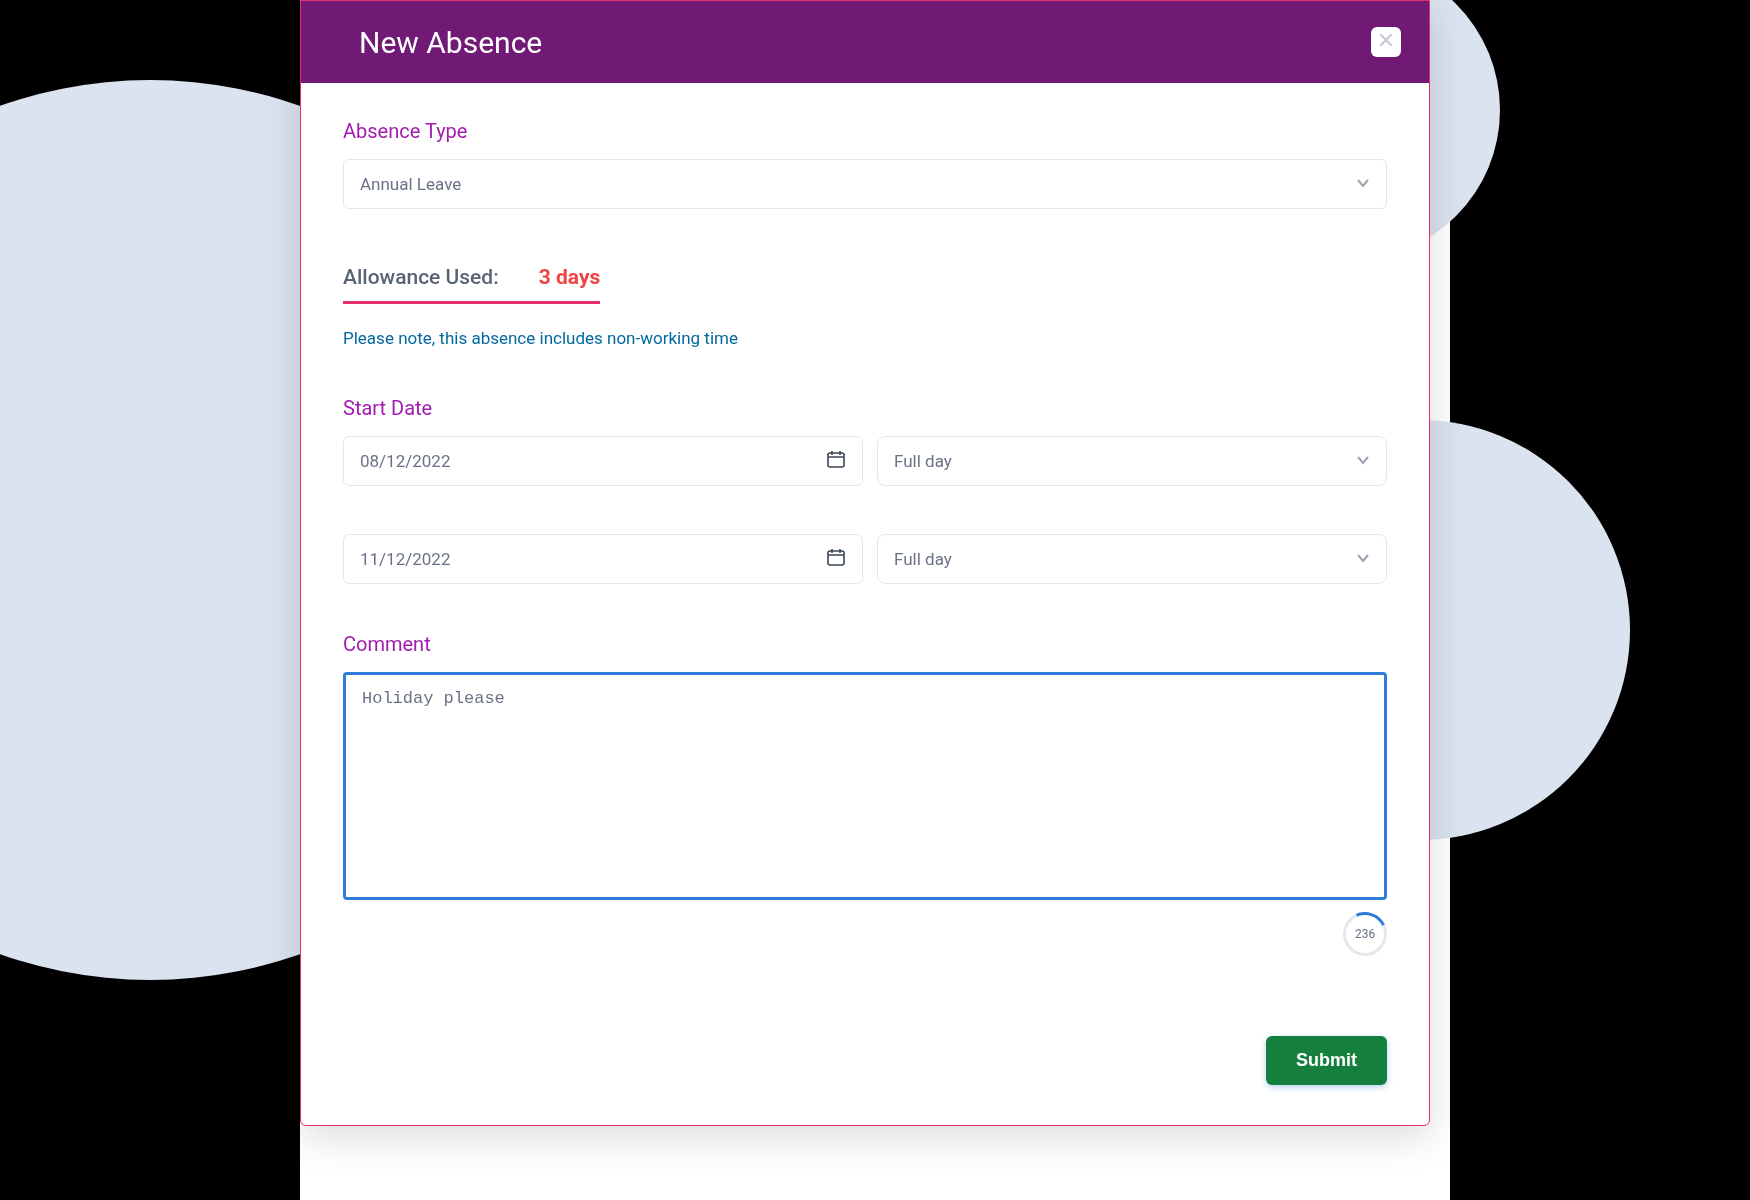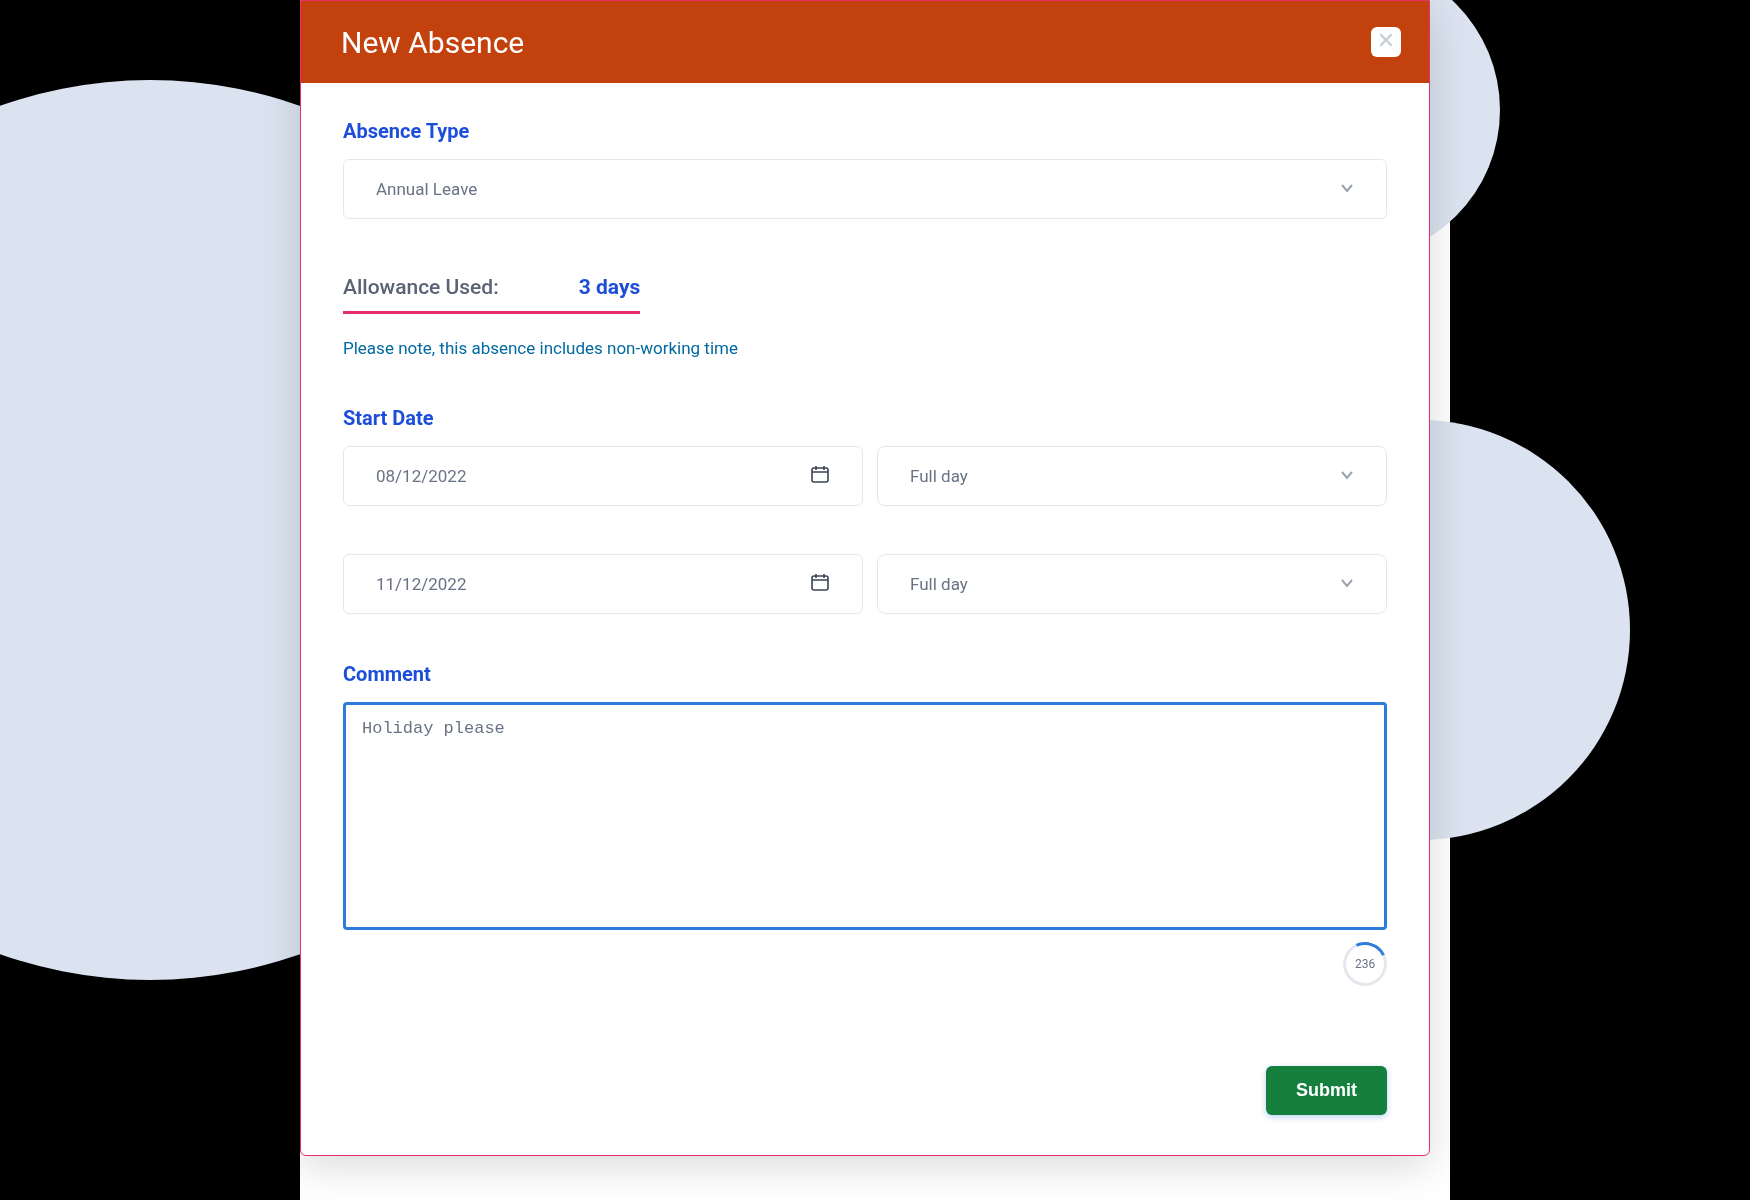"New Absence" .modal-header { background: #c2410c -> #701a75; padding: 0 28px 0 40px -> 0 28px 0 58px }
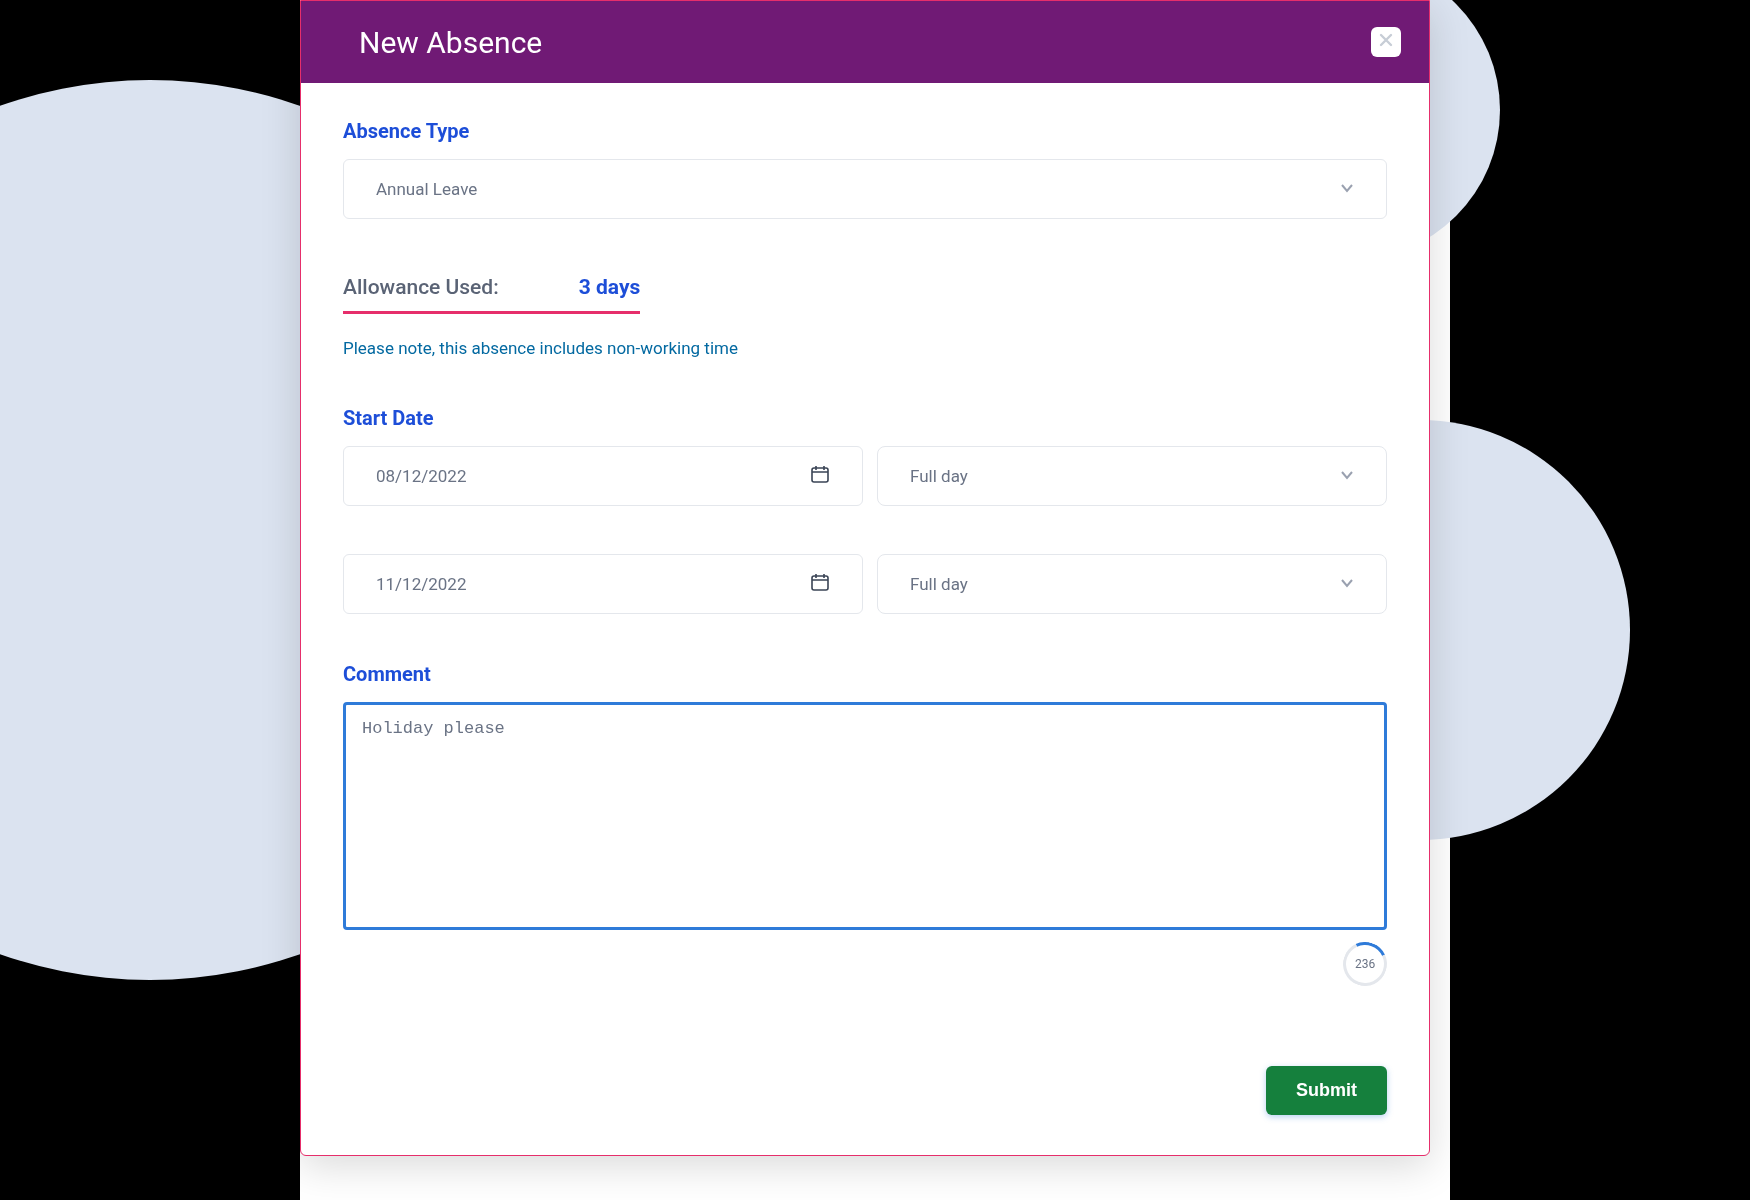"Absence Type" .field-label { color: #1d4ed8 -> #a21caf; font-weight: 700 -> 400 }
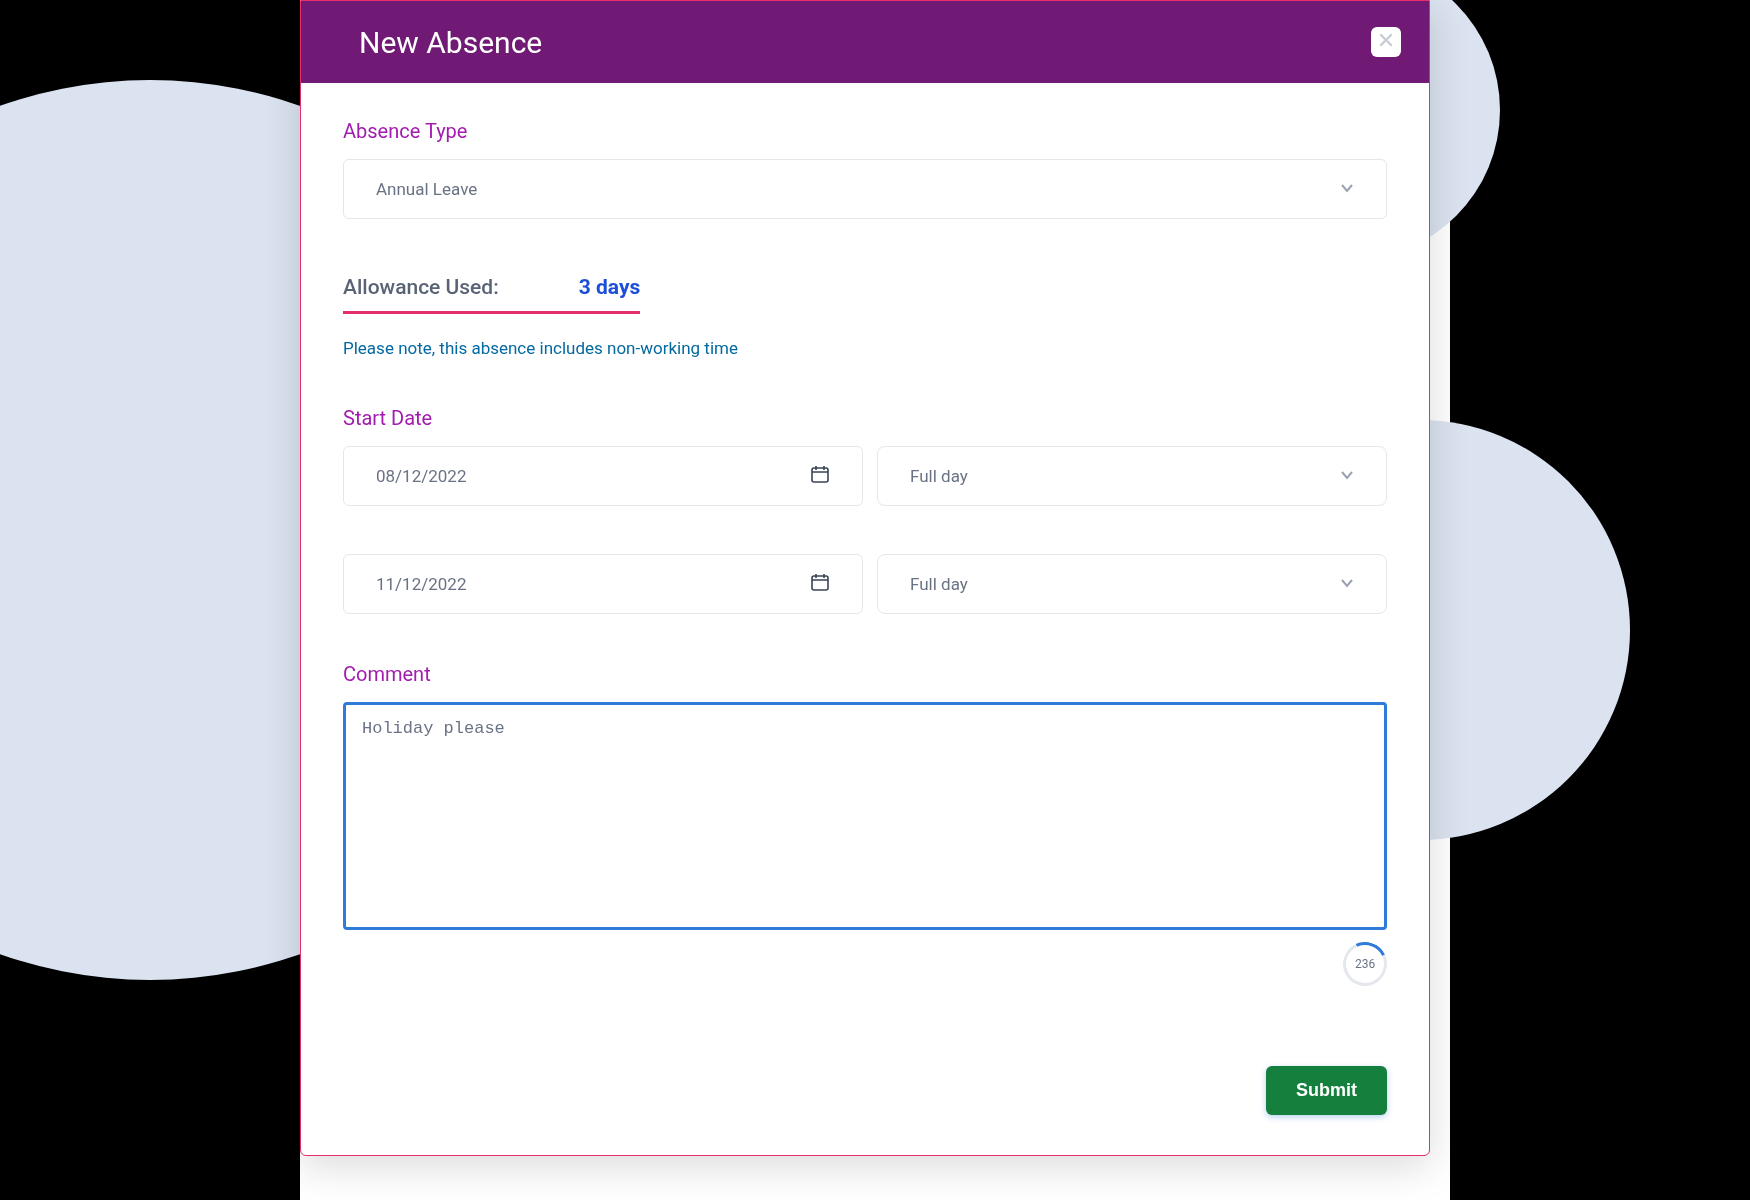"Annual Leave" .select, .date-input { height: 60px -> 50px; padding: 0 32px -> 0 16px }
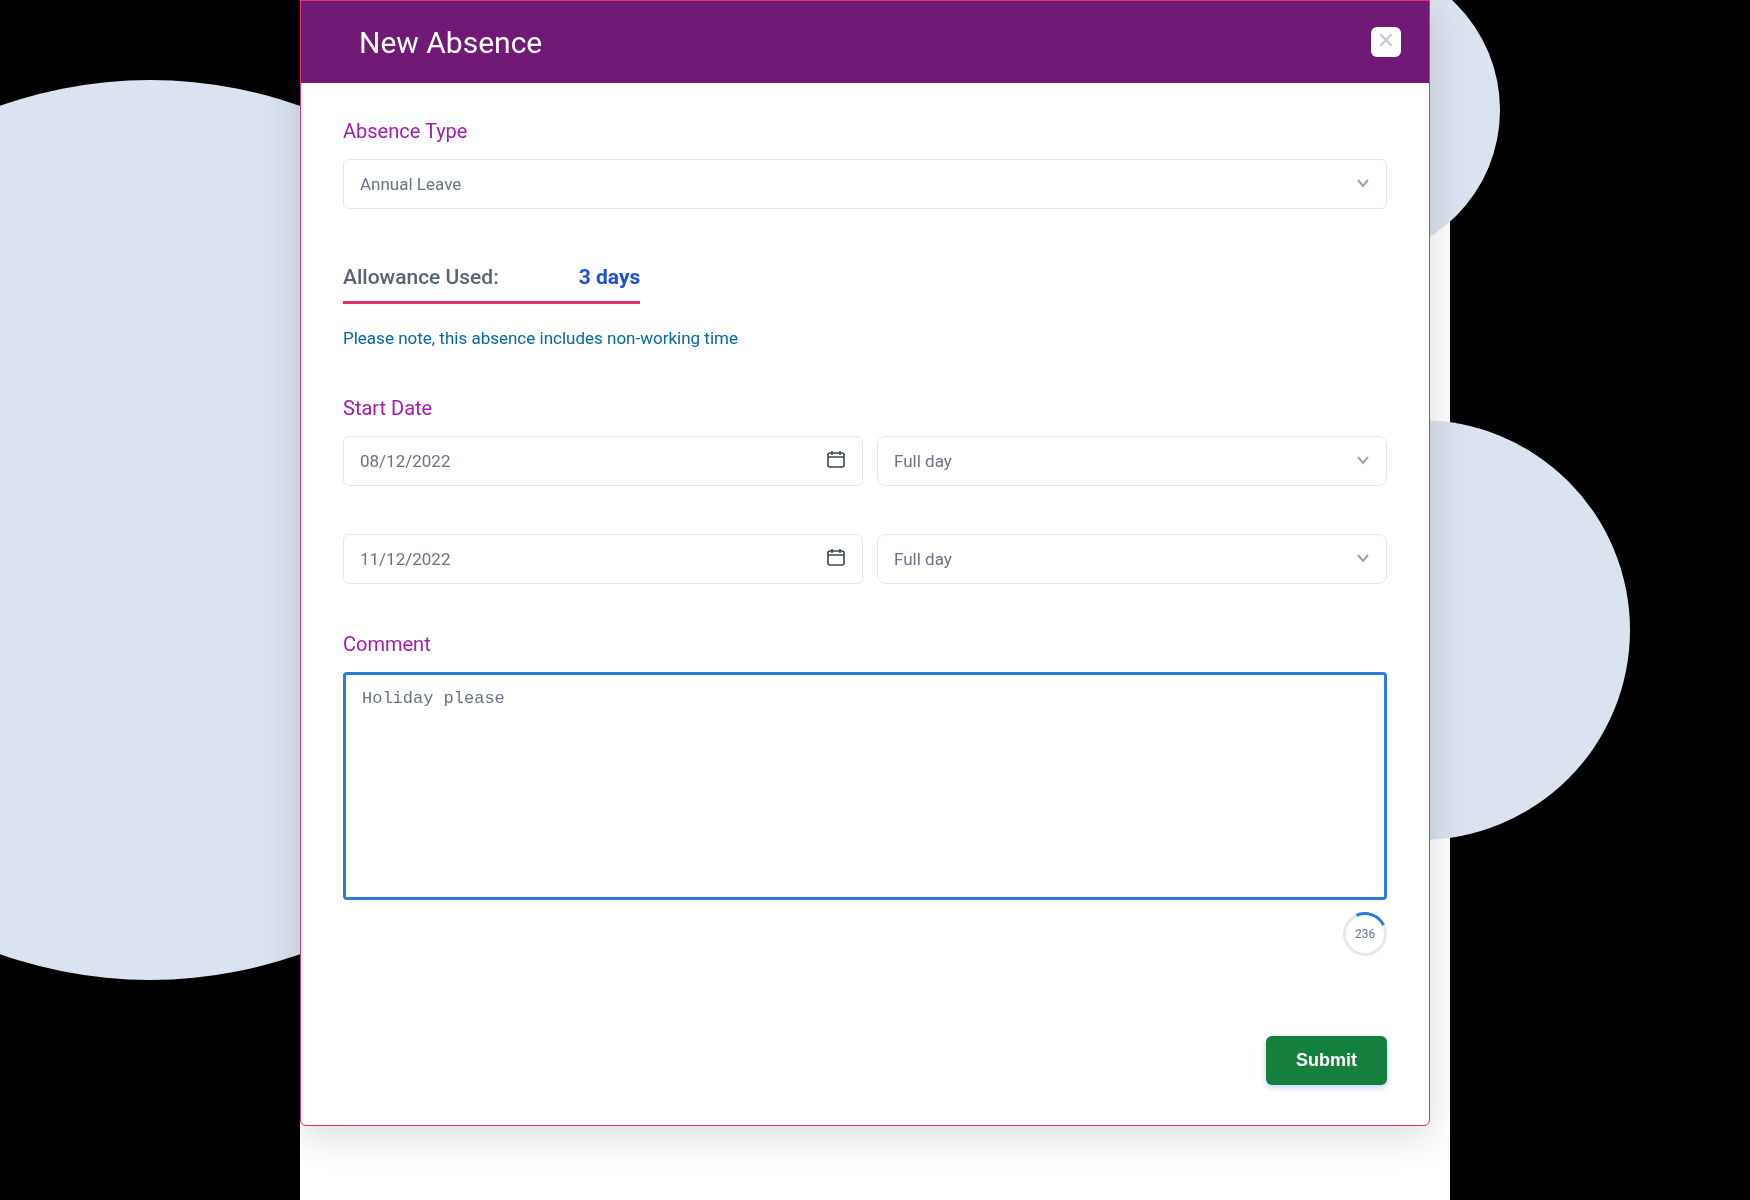"3 days" .allowance-value { color: #1d4ed8 -> #ef4444; margin-left: 40px -> none }
